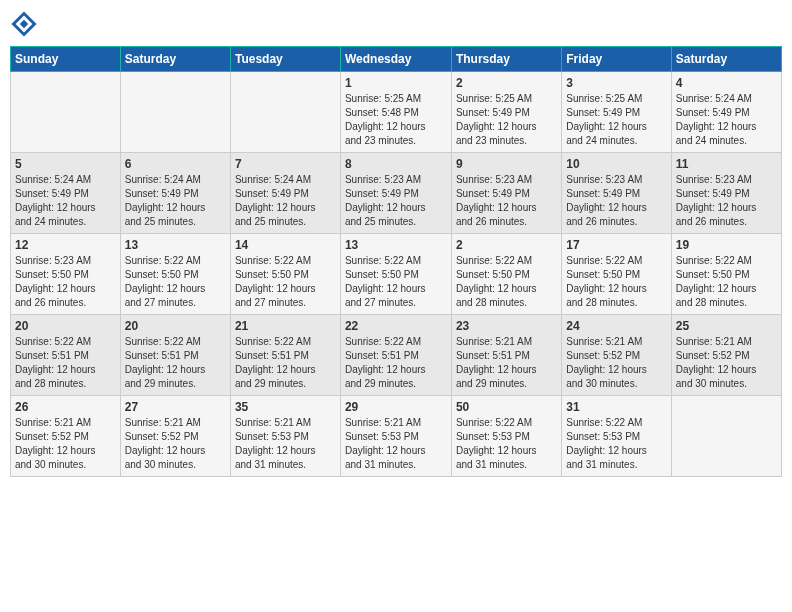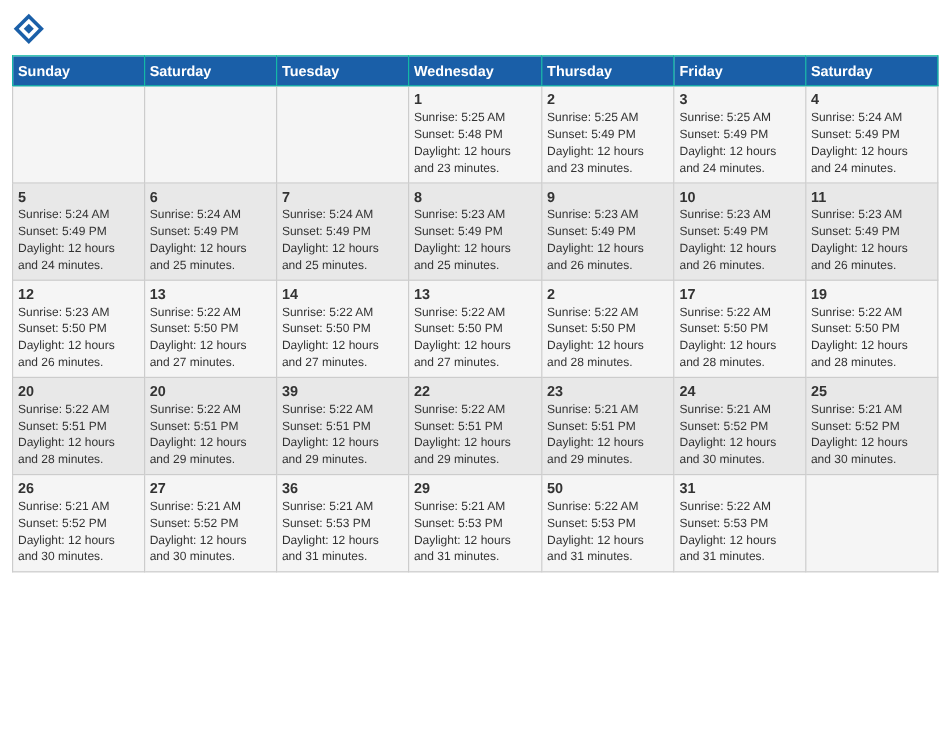"39" span.day-num { text: 39 -> 21 }
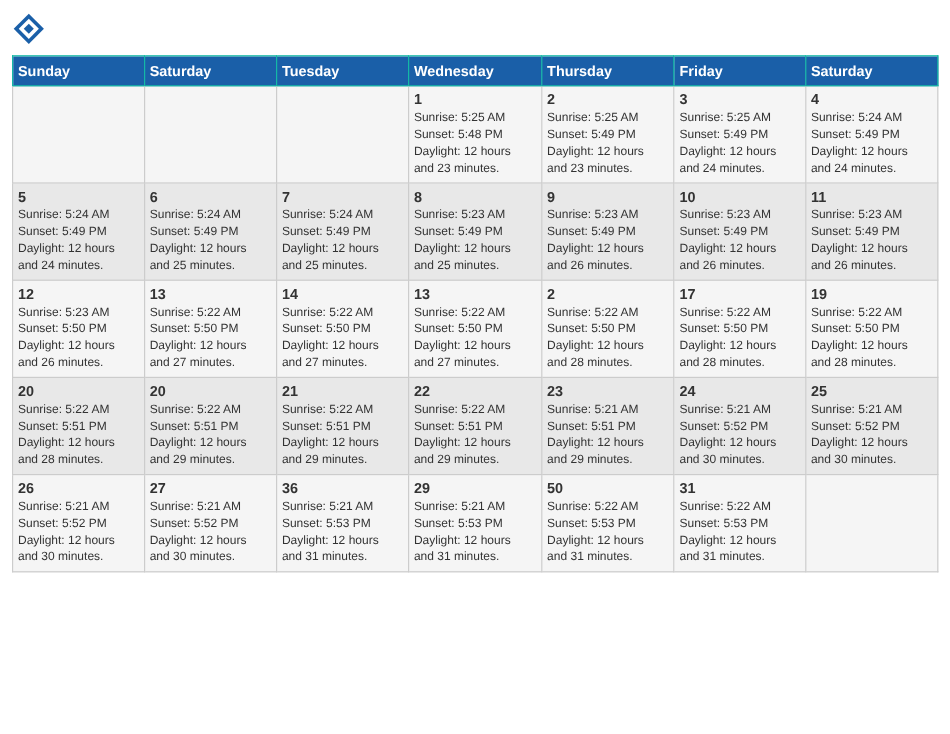"36" span.day-num { text: 36 -> 35 }
